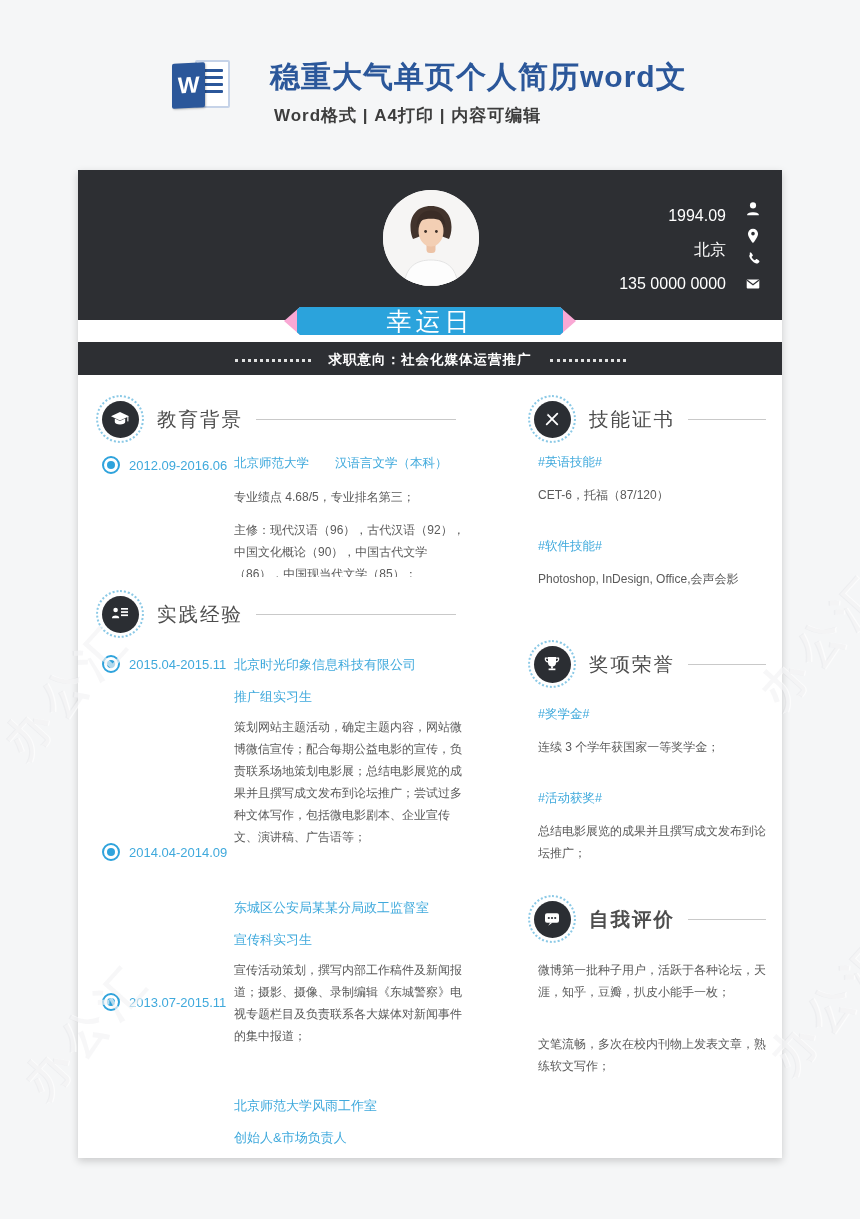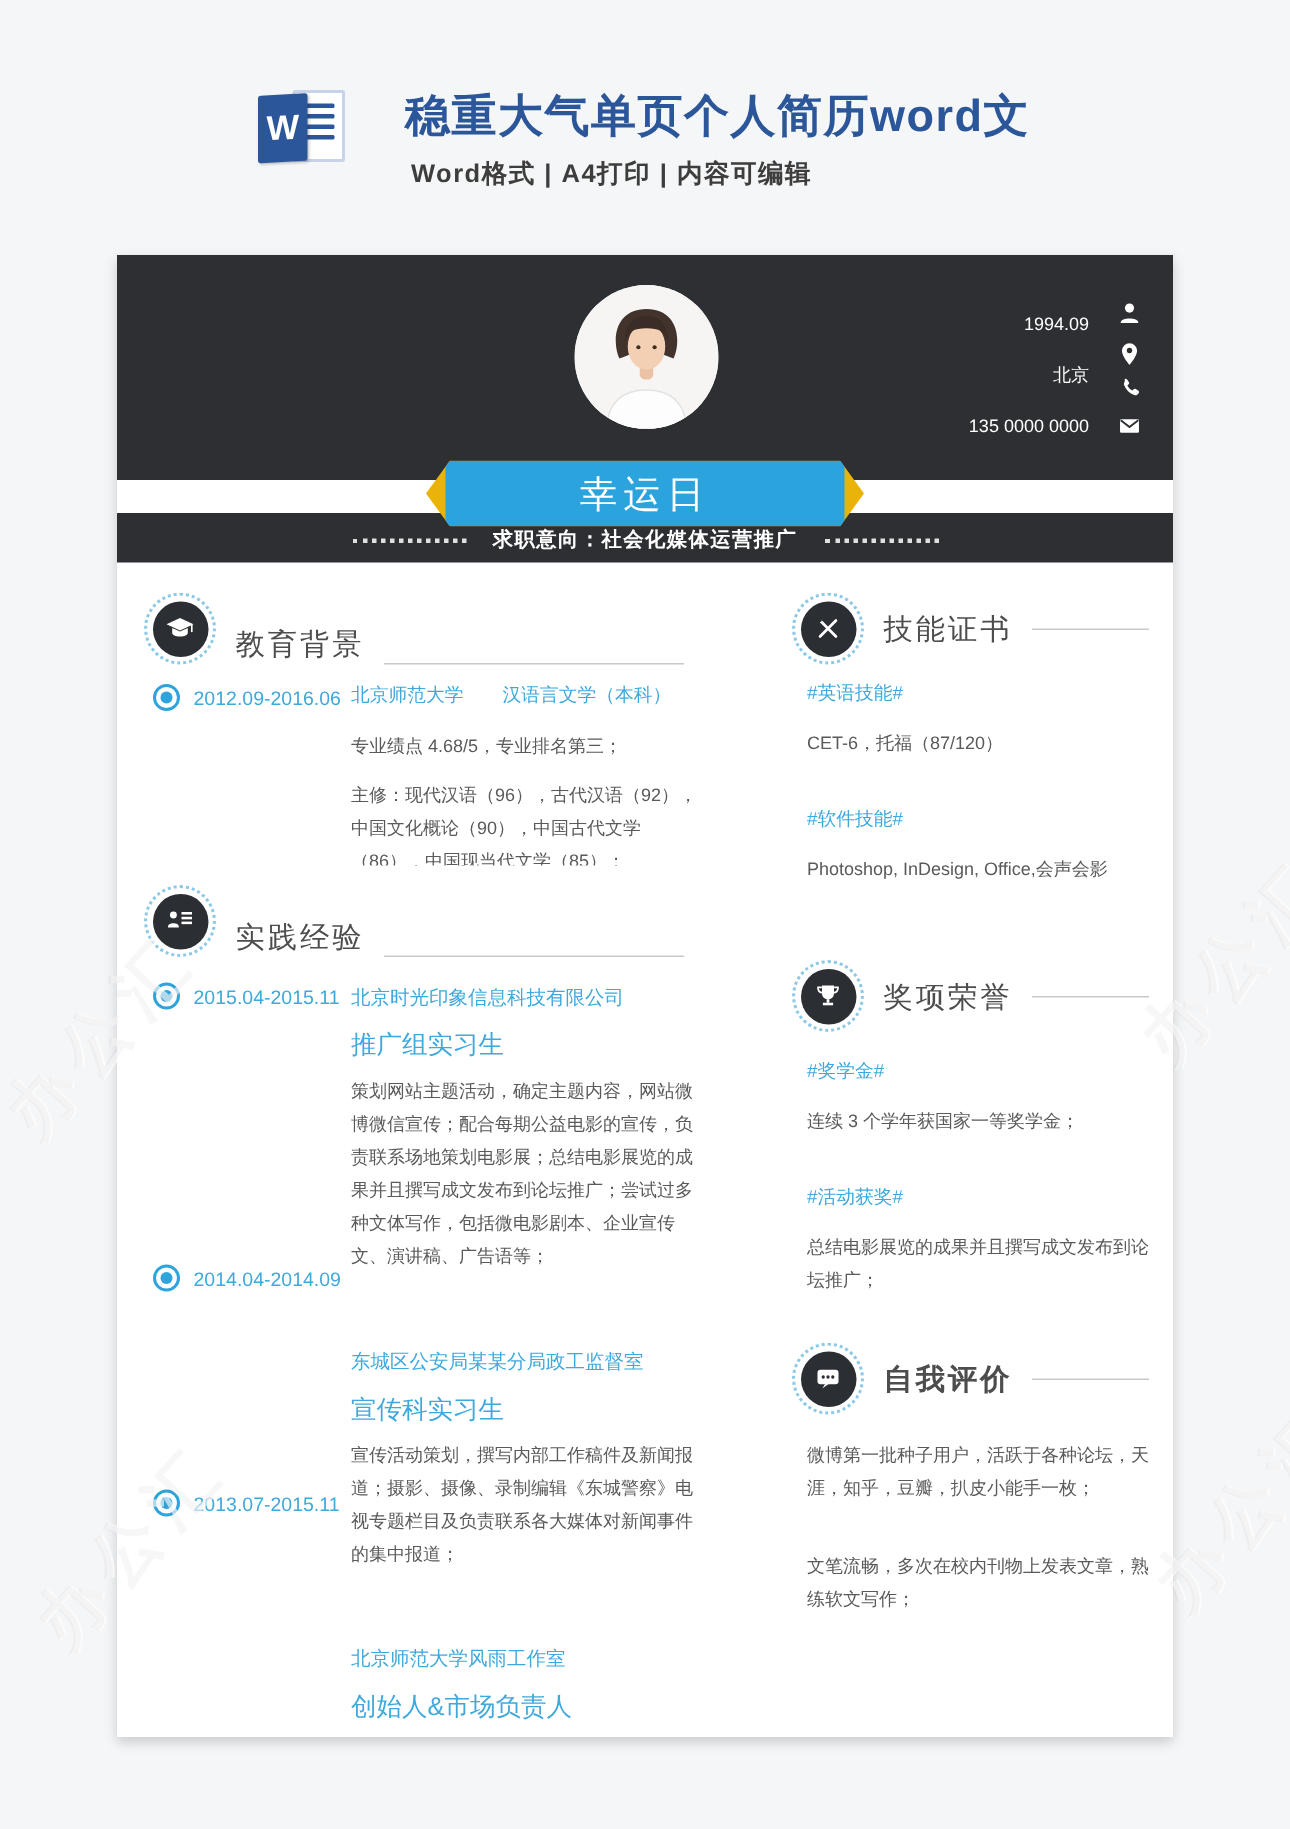"1994.09" .c-text { font-size: 12px -> 16px }
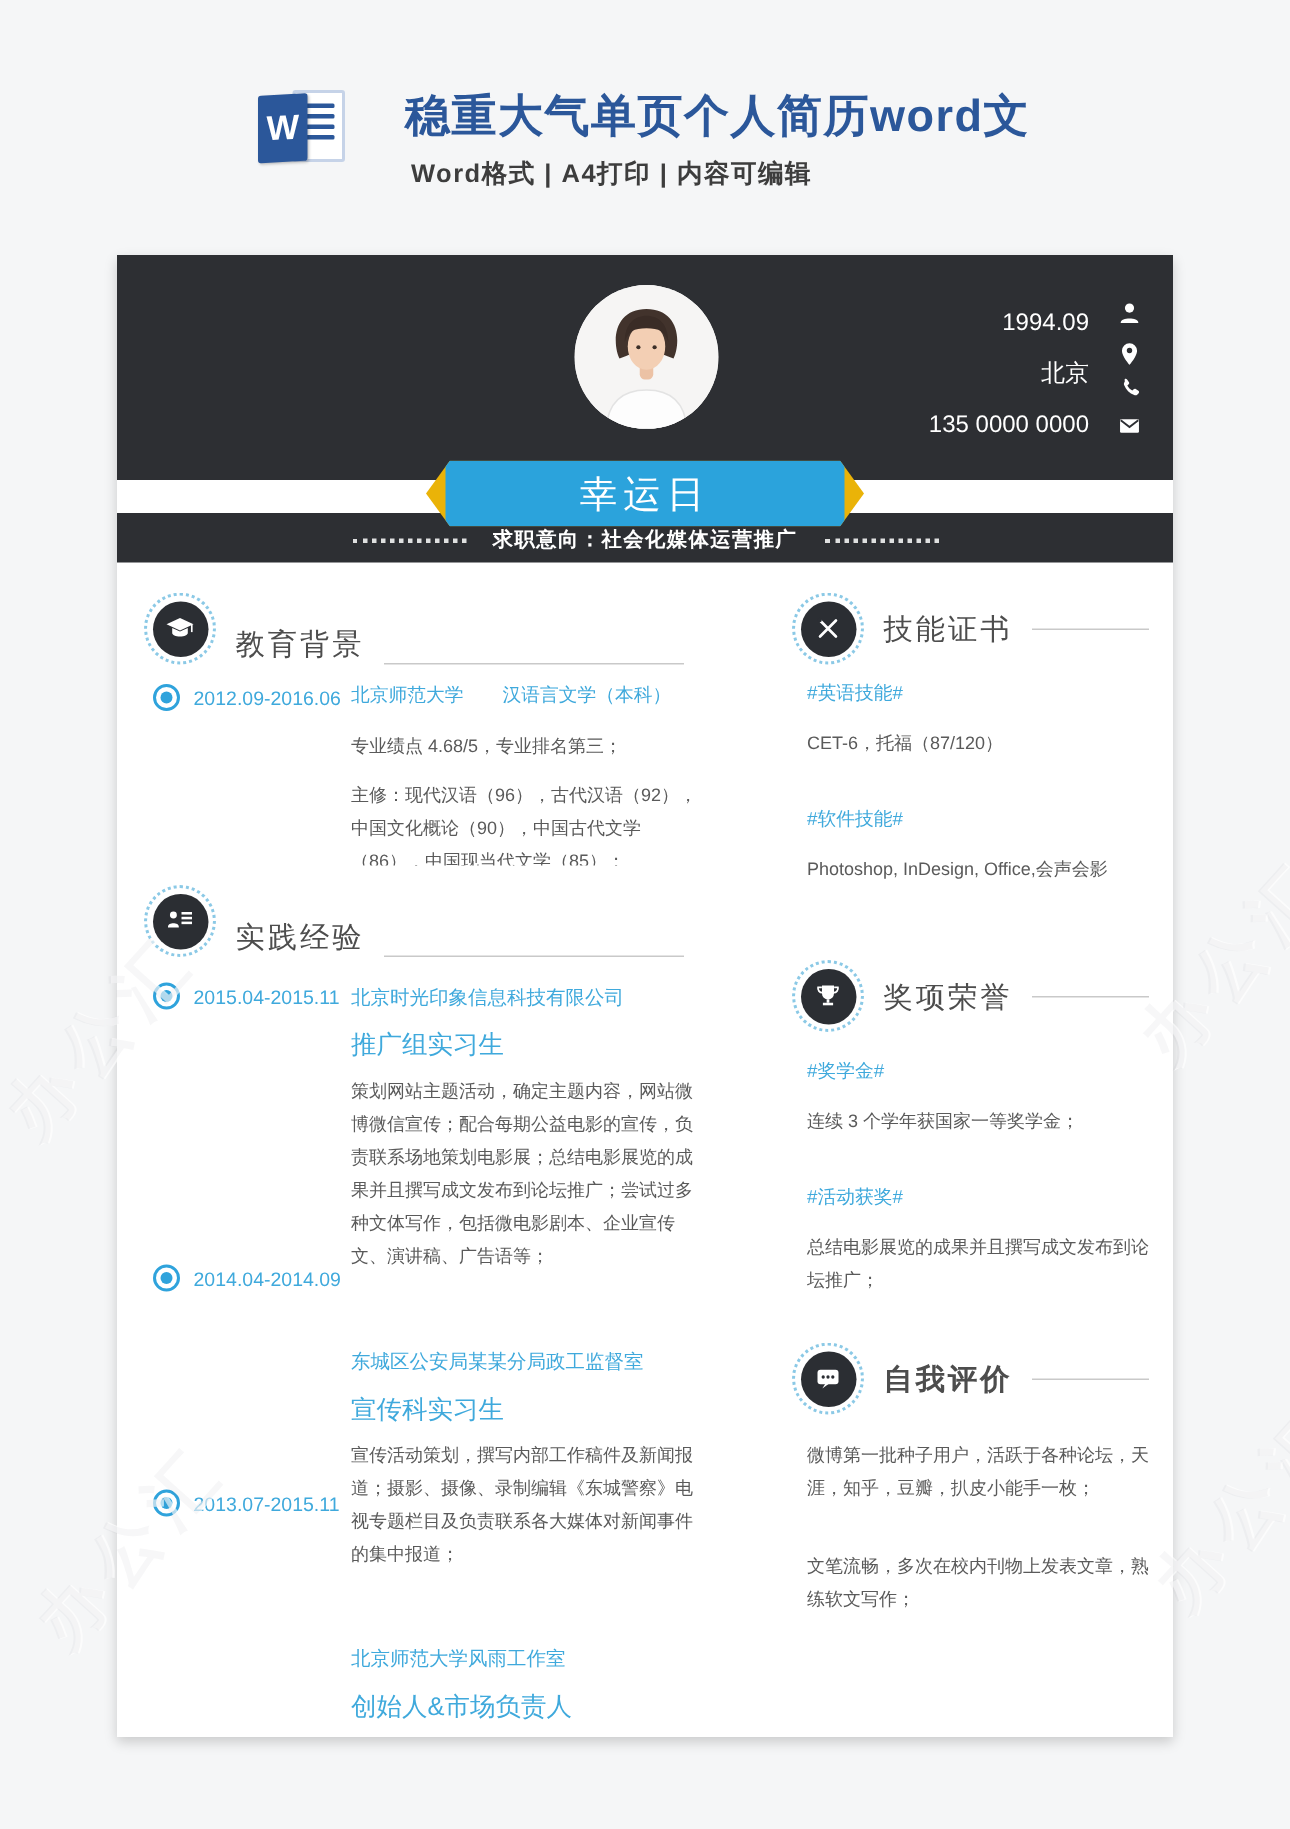"幸运日" .ribbon { background: #eab308 -> #f9a8d4; height: 44px -> 28px }
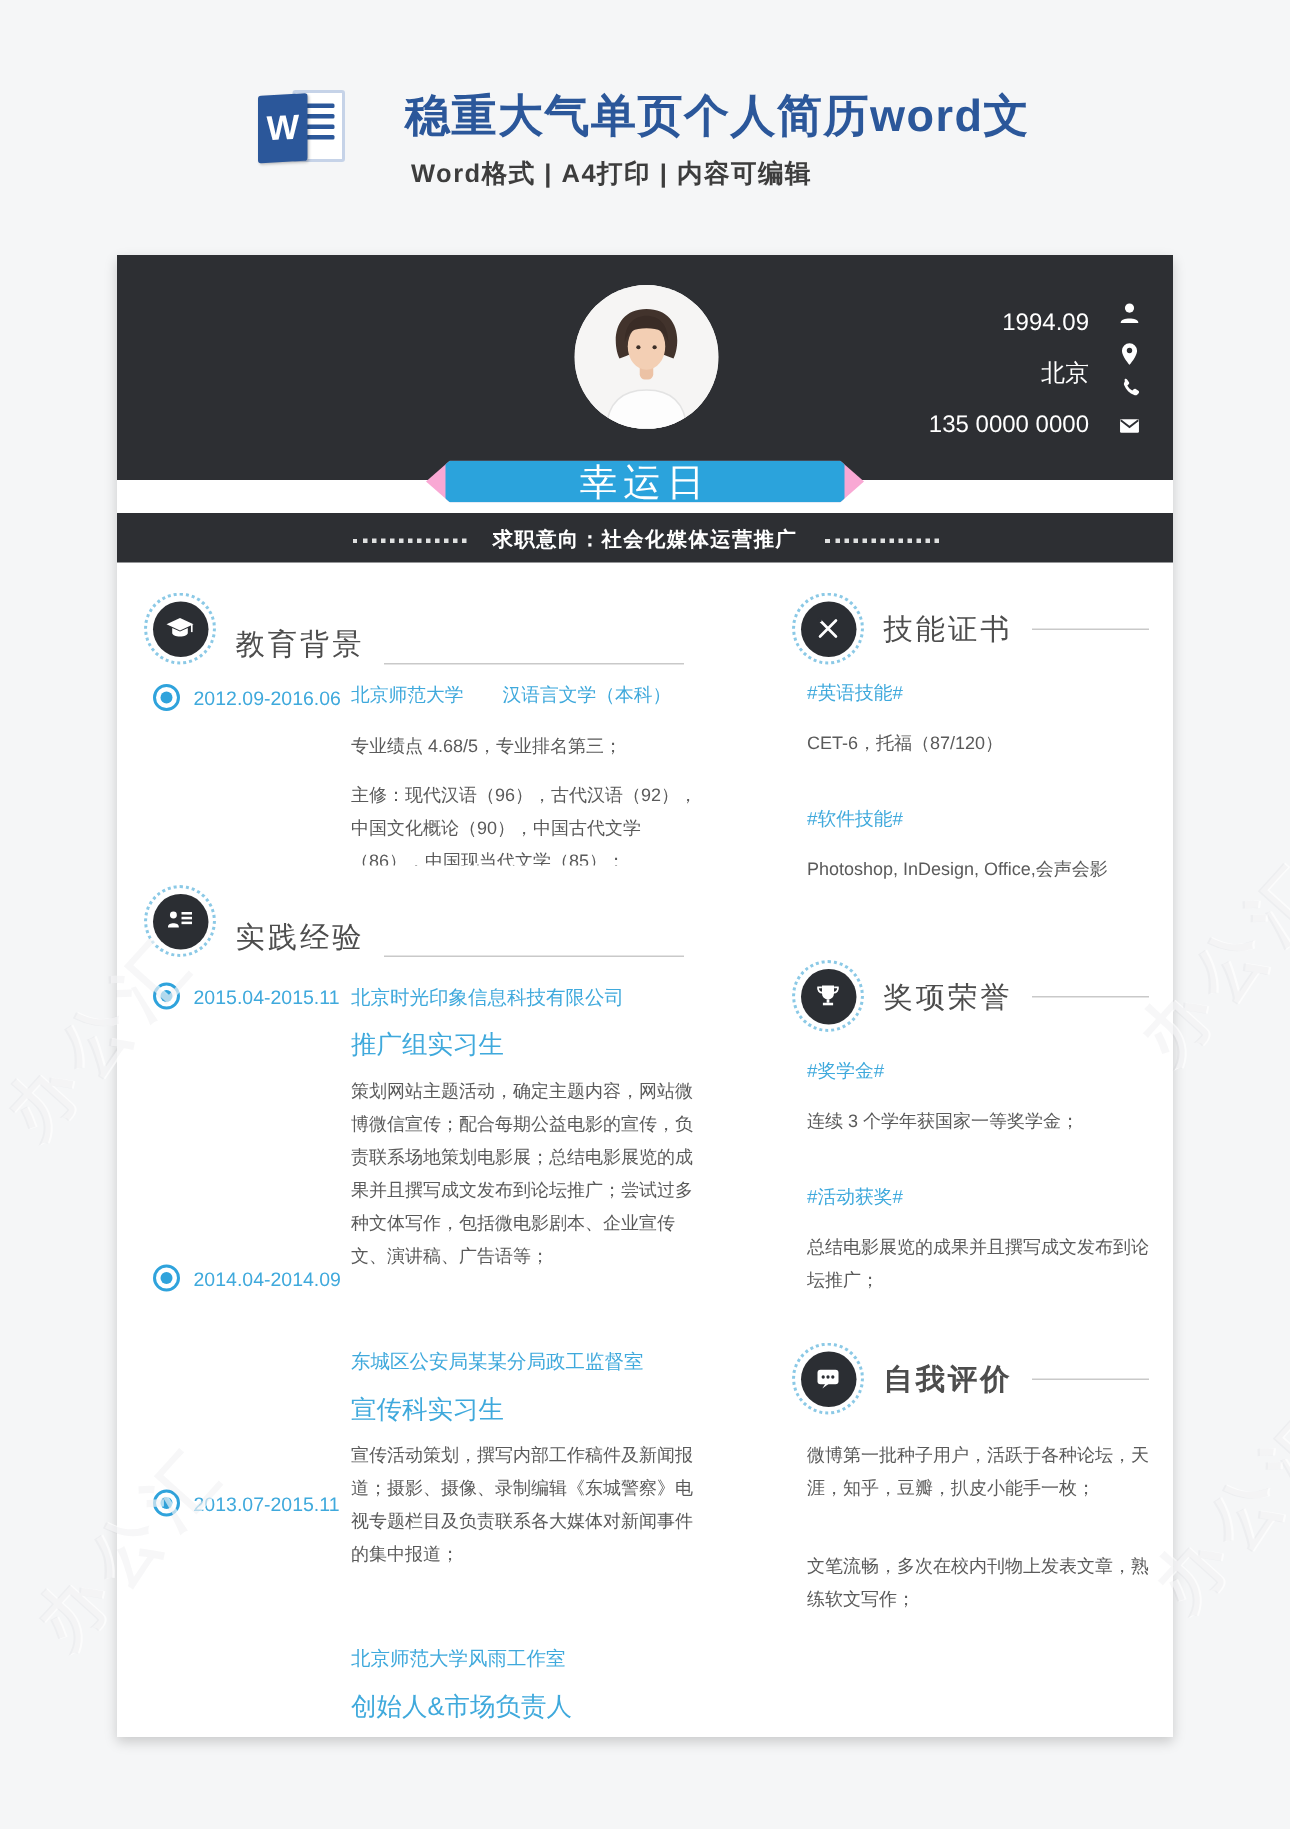"教育背景" .sec-head.left-col { align-items: flex-end -> none }
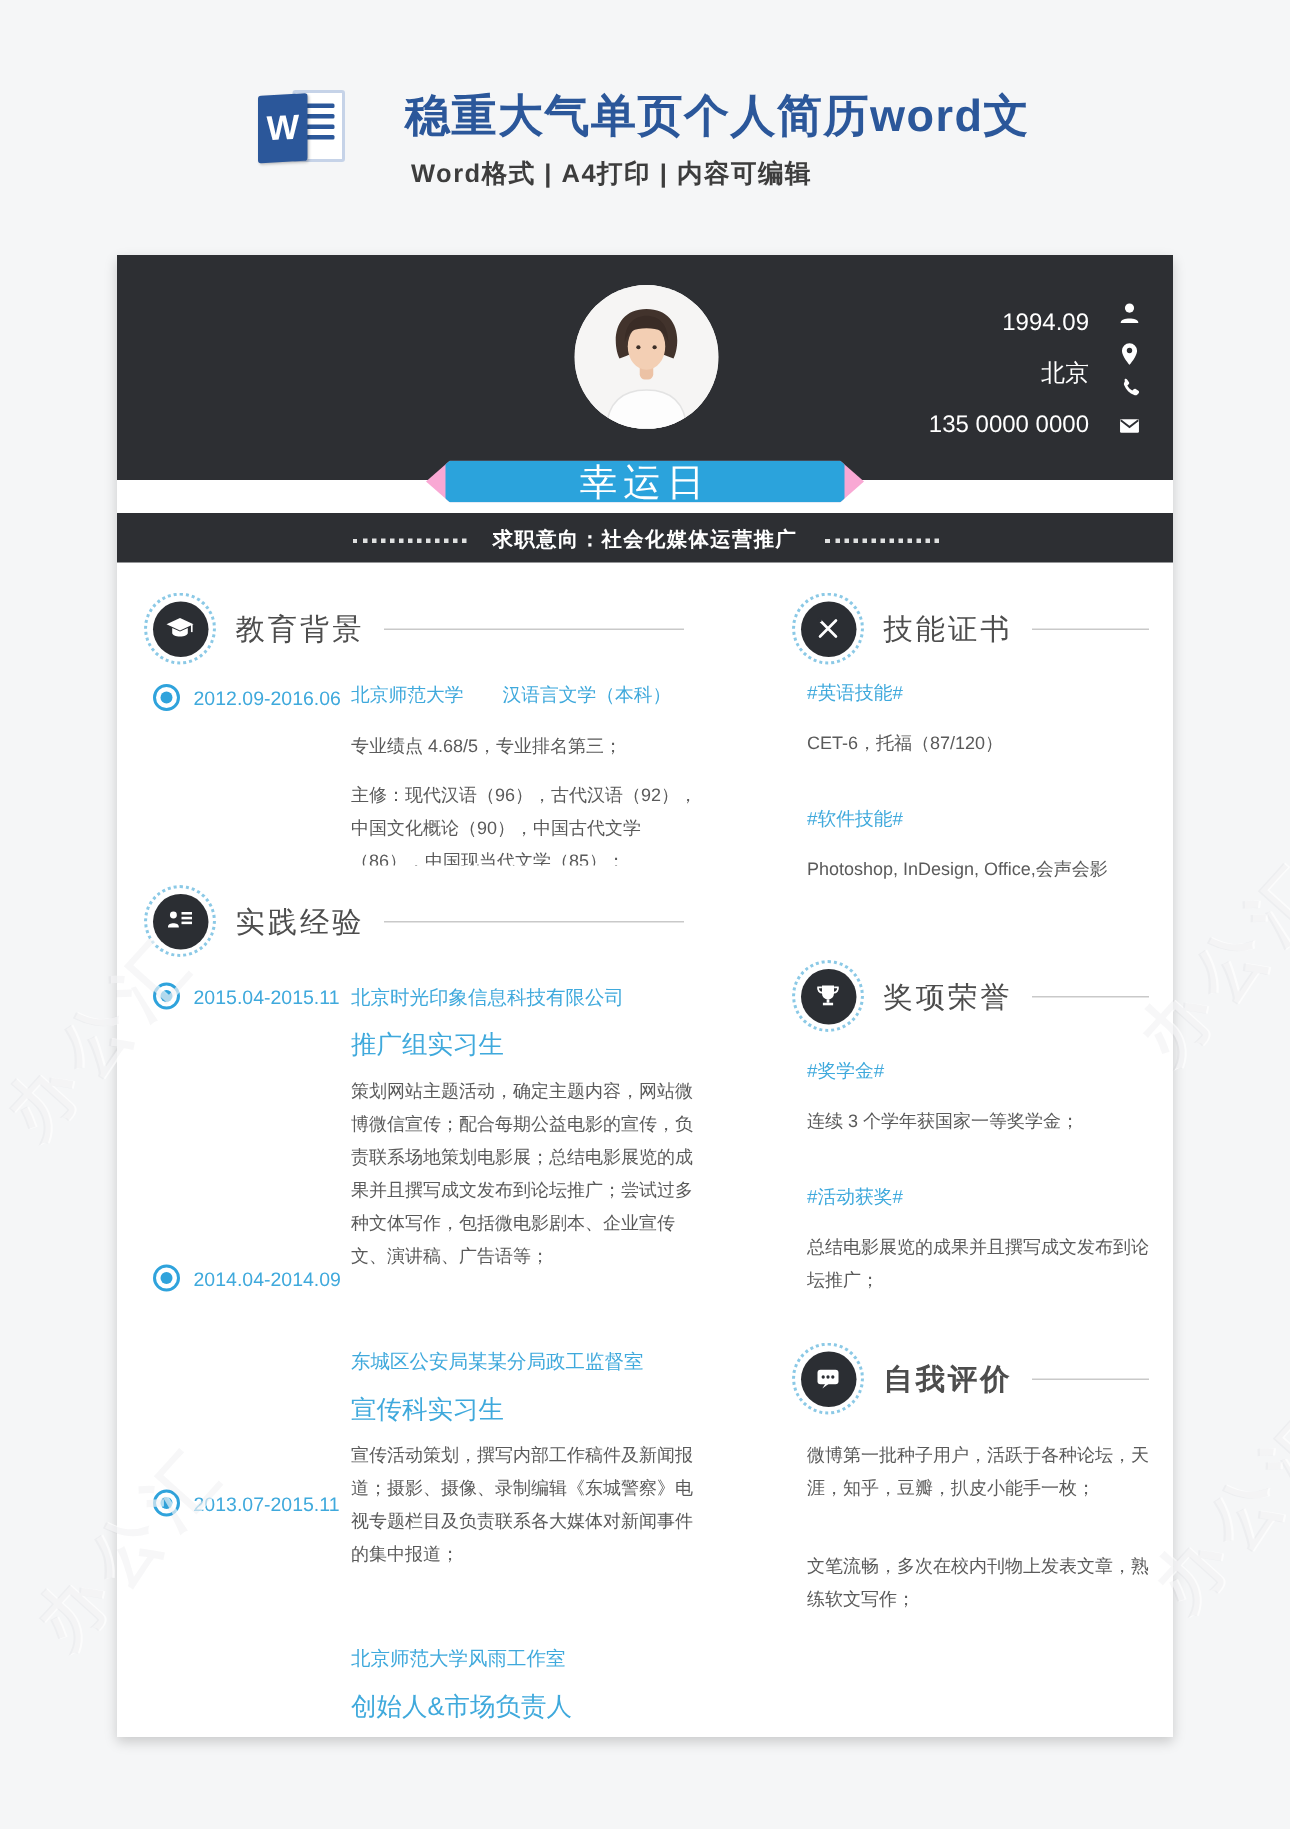"推广组实习生" .p-role { font-size: 17px -> 13px }
